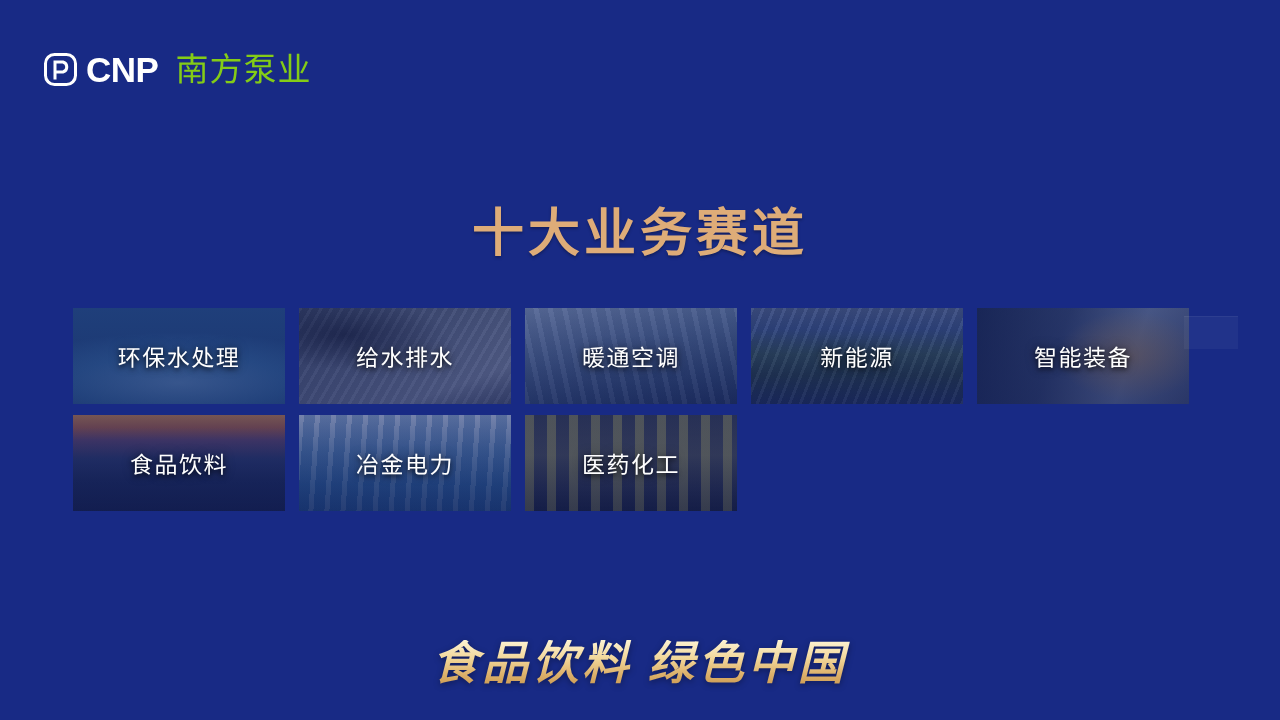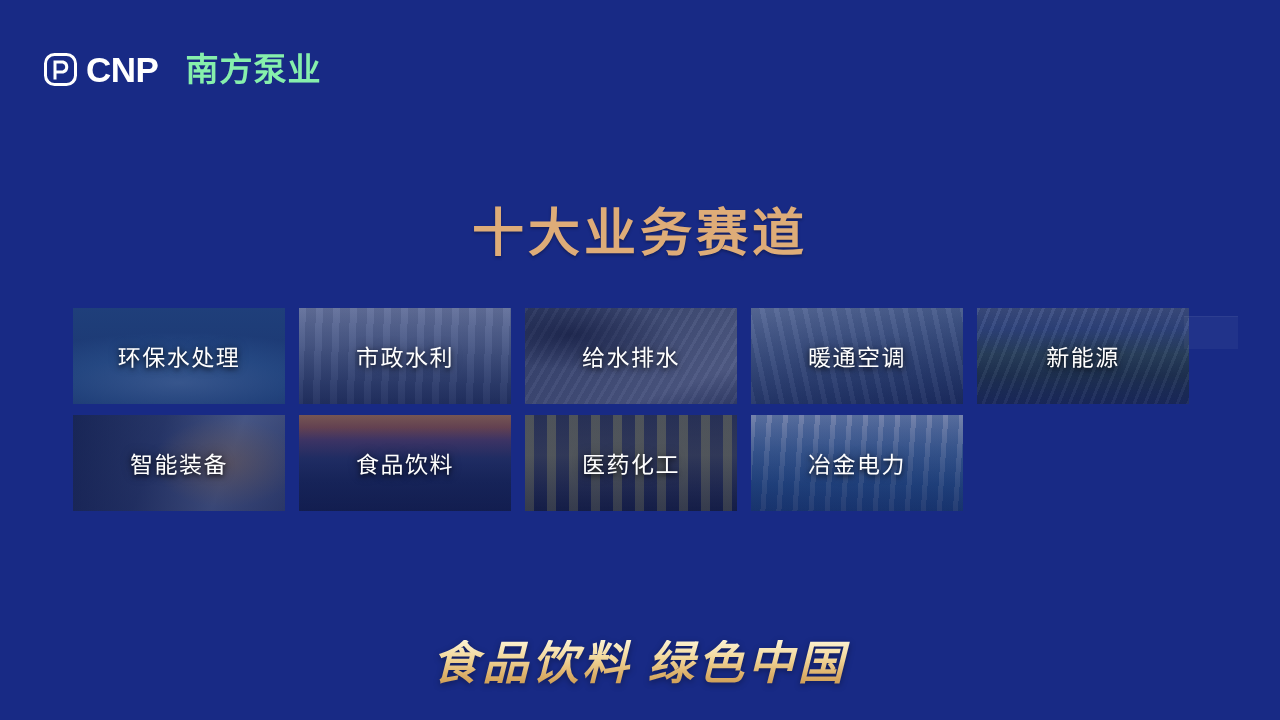"南方泵业" .logo-cn { color: #86efac -> #84cc16; font-weight: 700 -> 400; margin-left: 18px -> 8px }
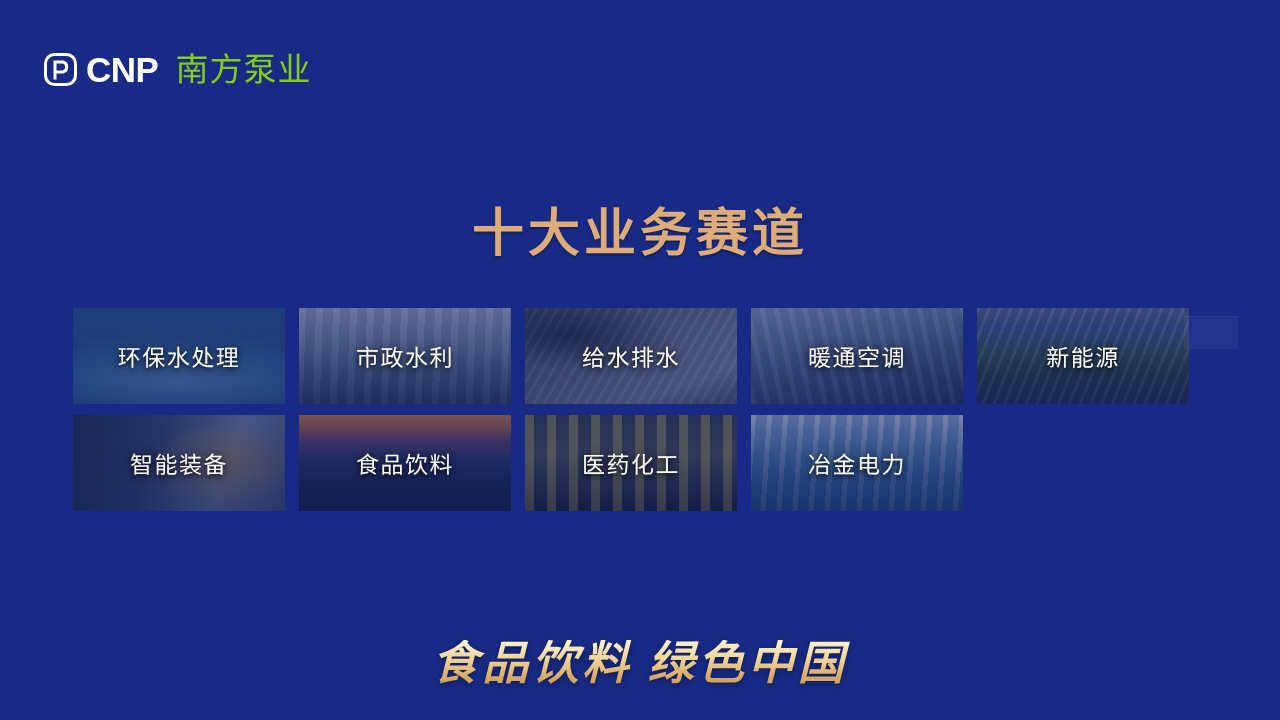"市政水利" div.card { html: <div> <div></div> <div></div> <span>市政水利</span> </div> -> none }
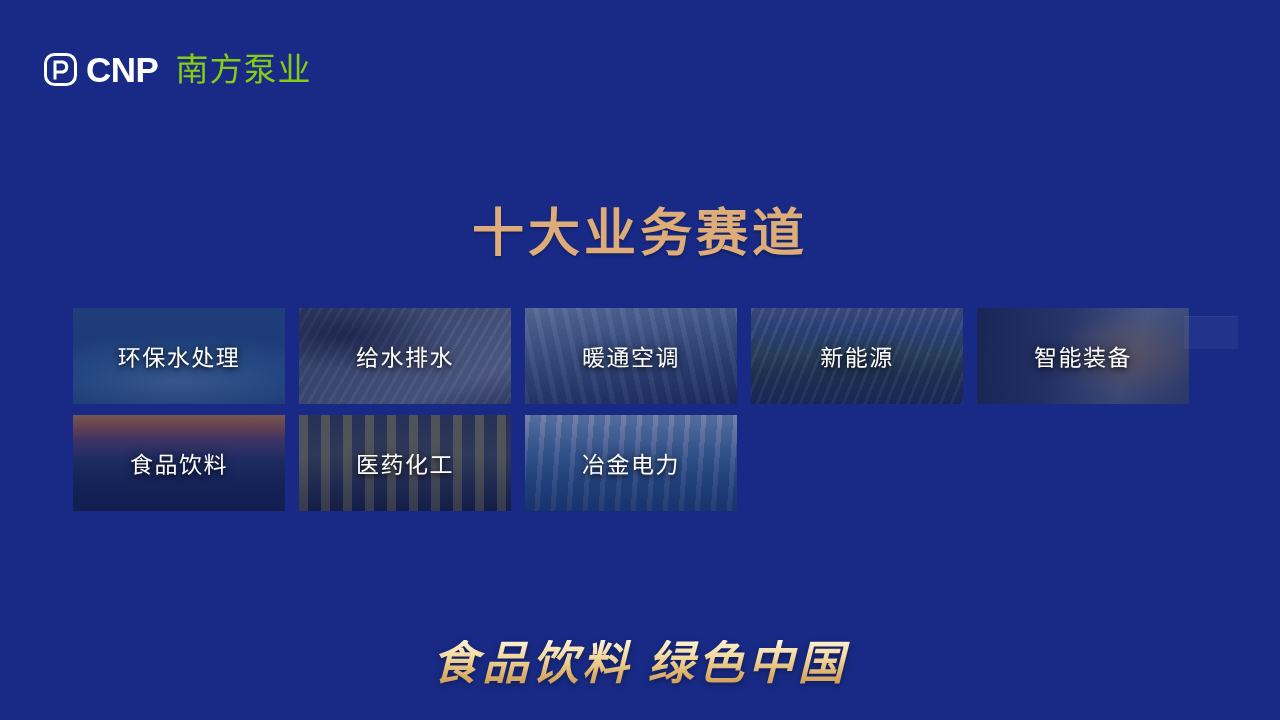"医药化工" div.card { order: before "冶金电力" -> after "冶金电力" }
